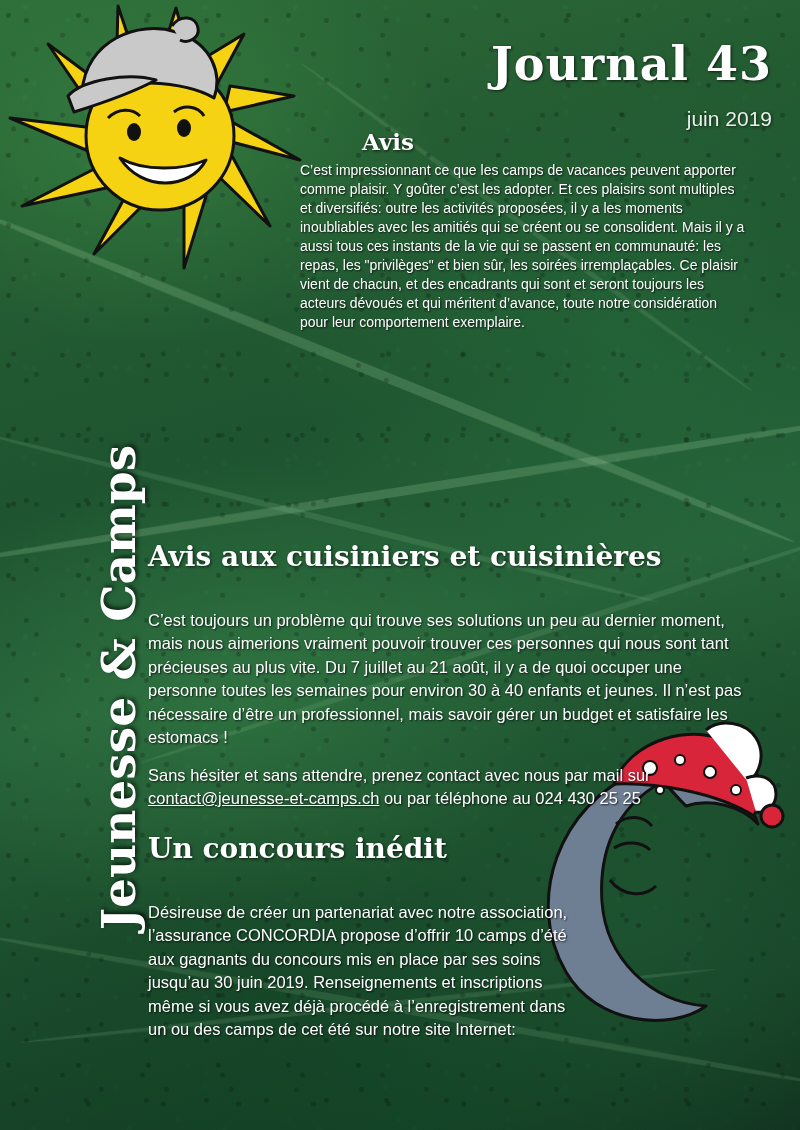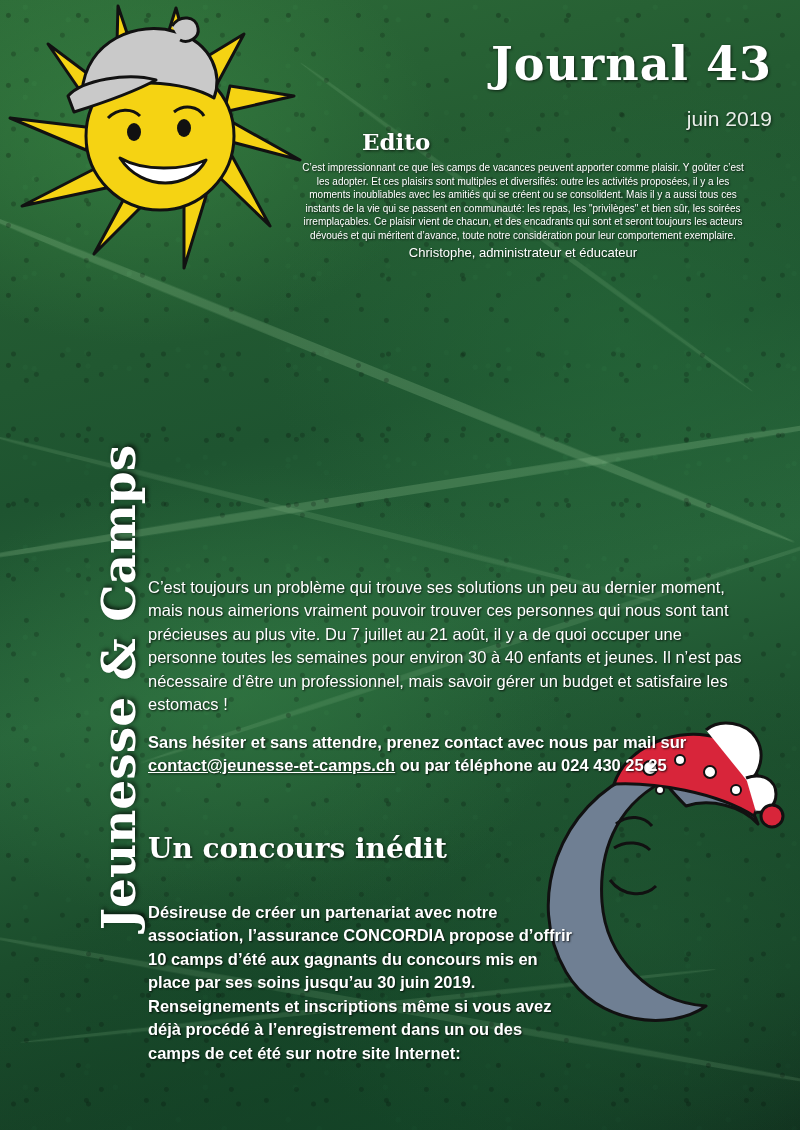"Edito" div.edito-title { text: Edito -> Avis }
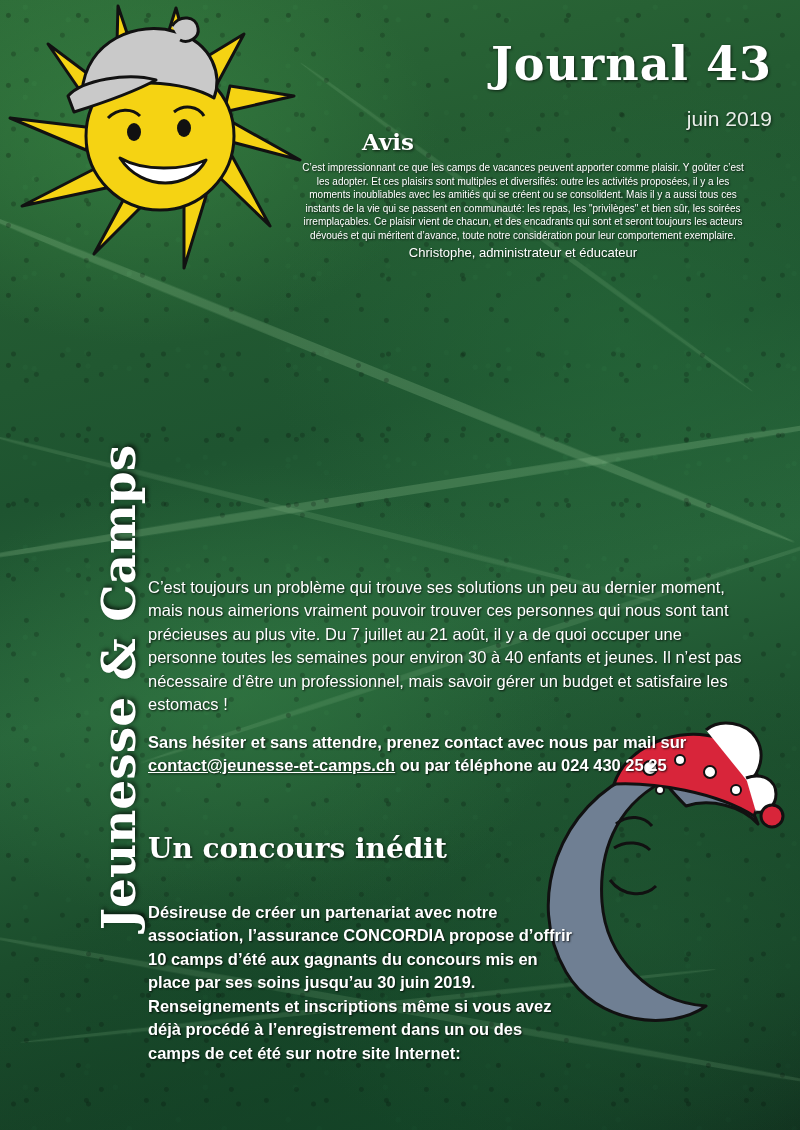"C’est impressionnant ce que les" .edito-body { font-size: 10px -> 14px; text-align: center -> none }
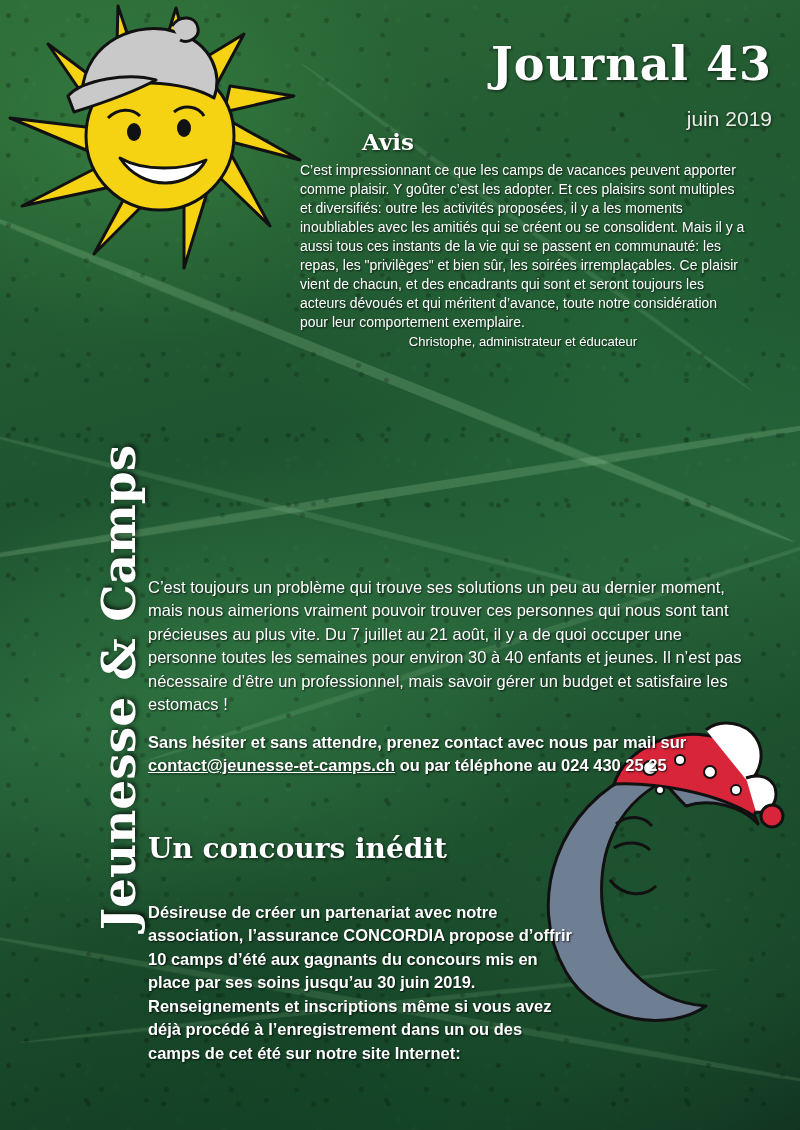"Christophe, administrateur et éducateur" div.edito-sign { html: <div>Christophe, administrateur et éducateur</div> -> none }
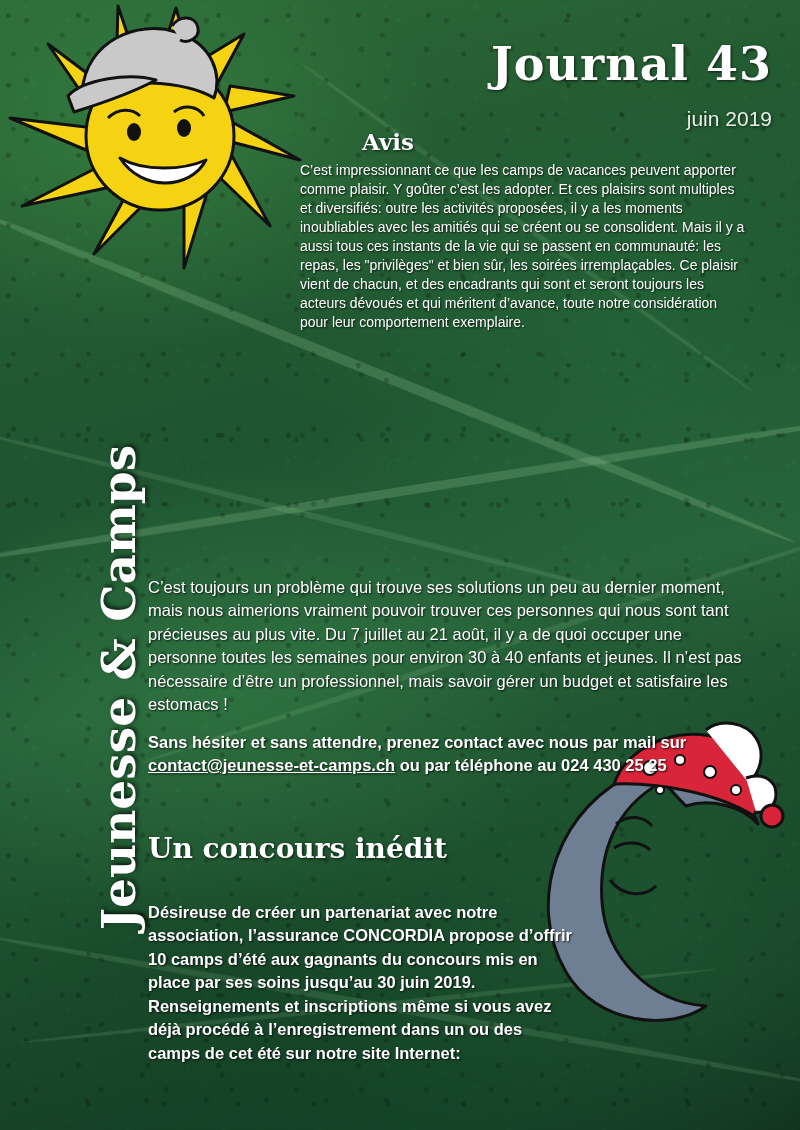"Avis aux cuisiniers et cuisinières" div.section-title { html: none -> <div>Avis aux cuisiniers et cuisinières</div> }
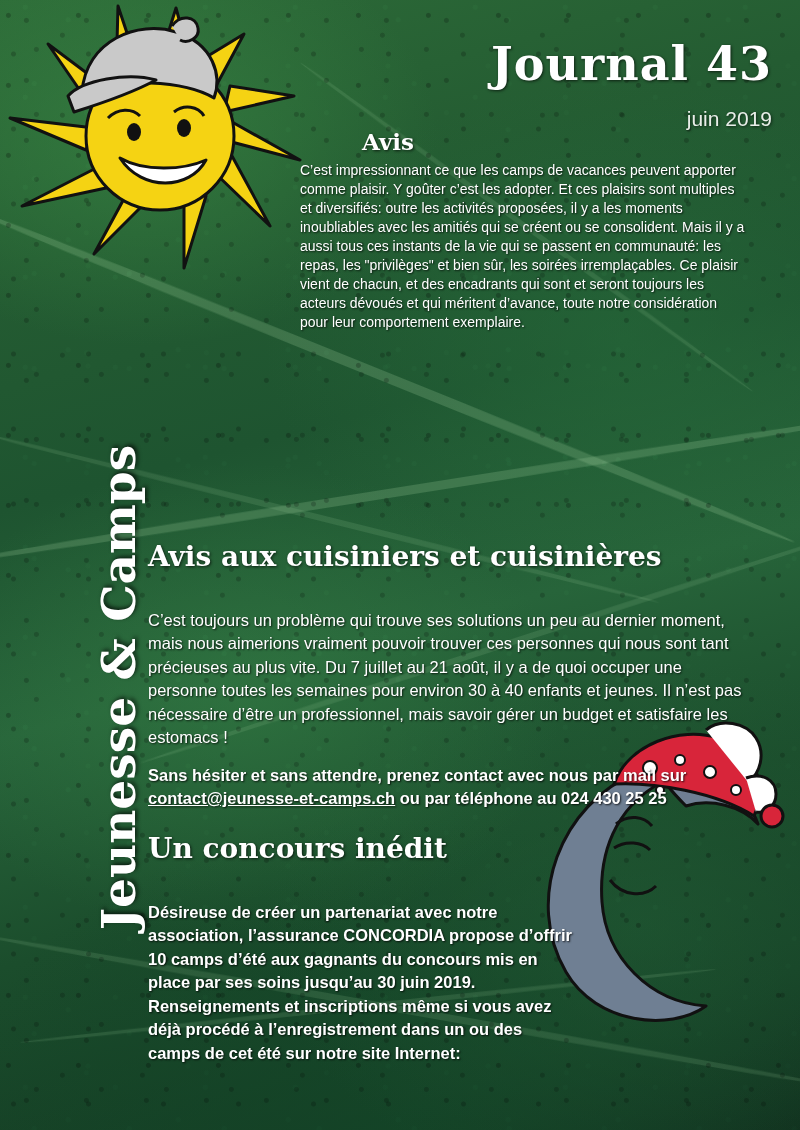"Sans hésiter et sans attendre," .section-body p:last-child { font-weight: bold -> none }
